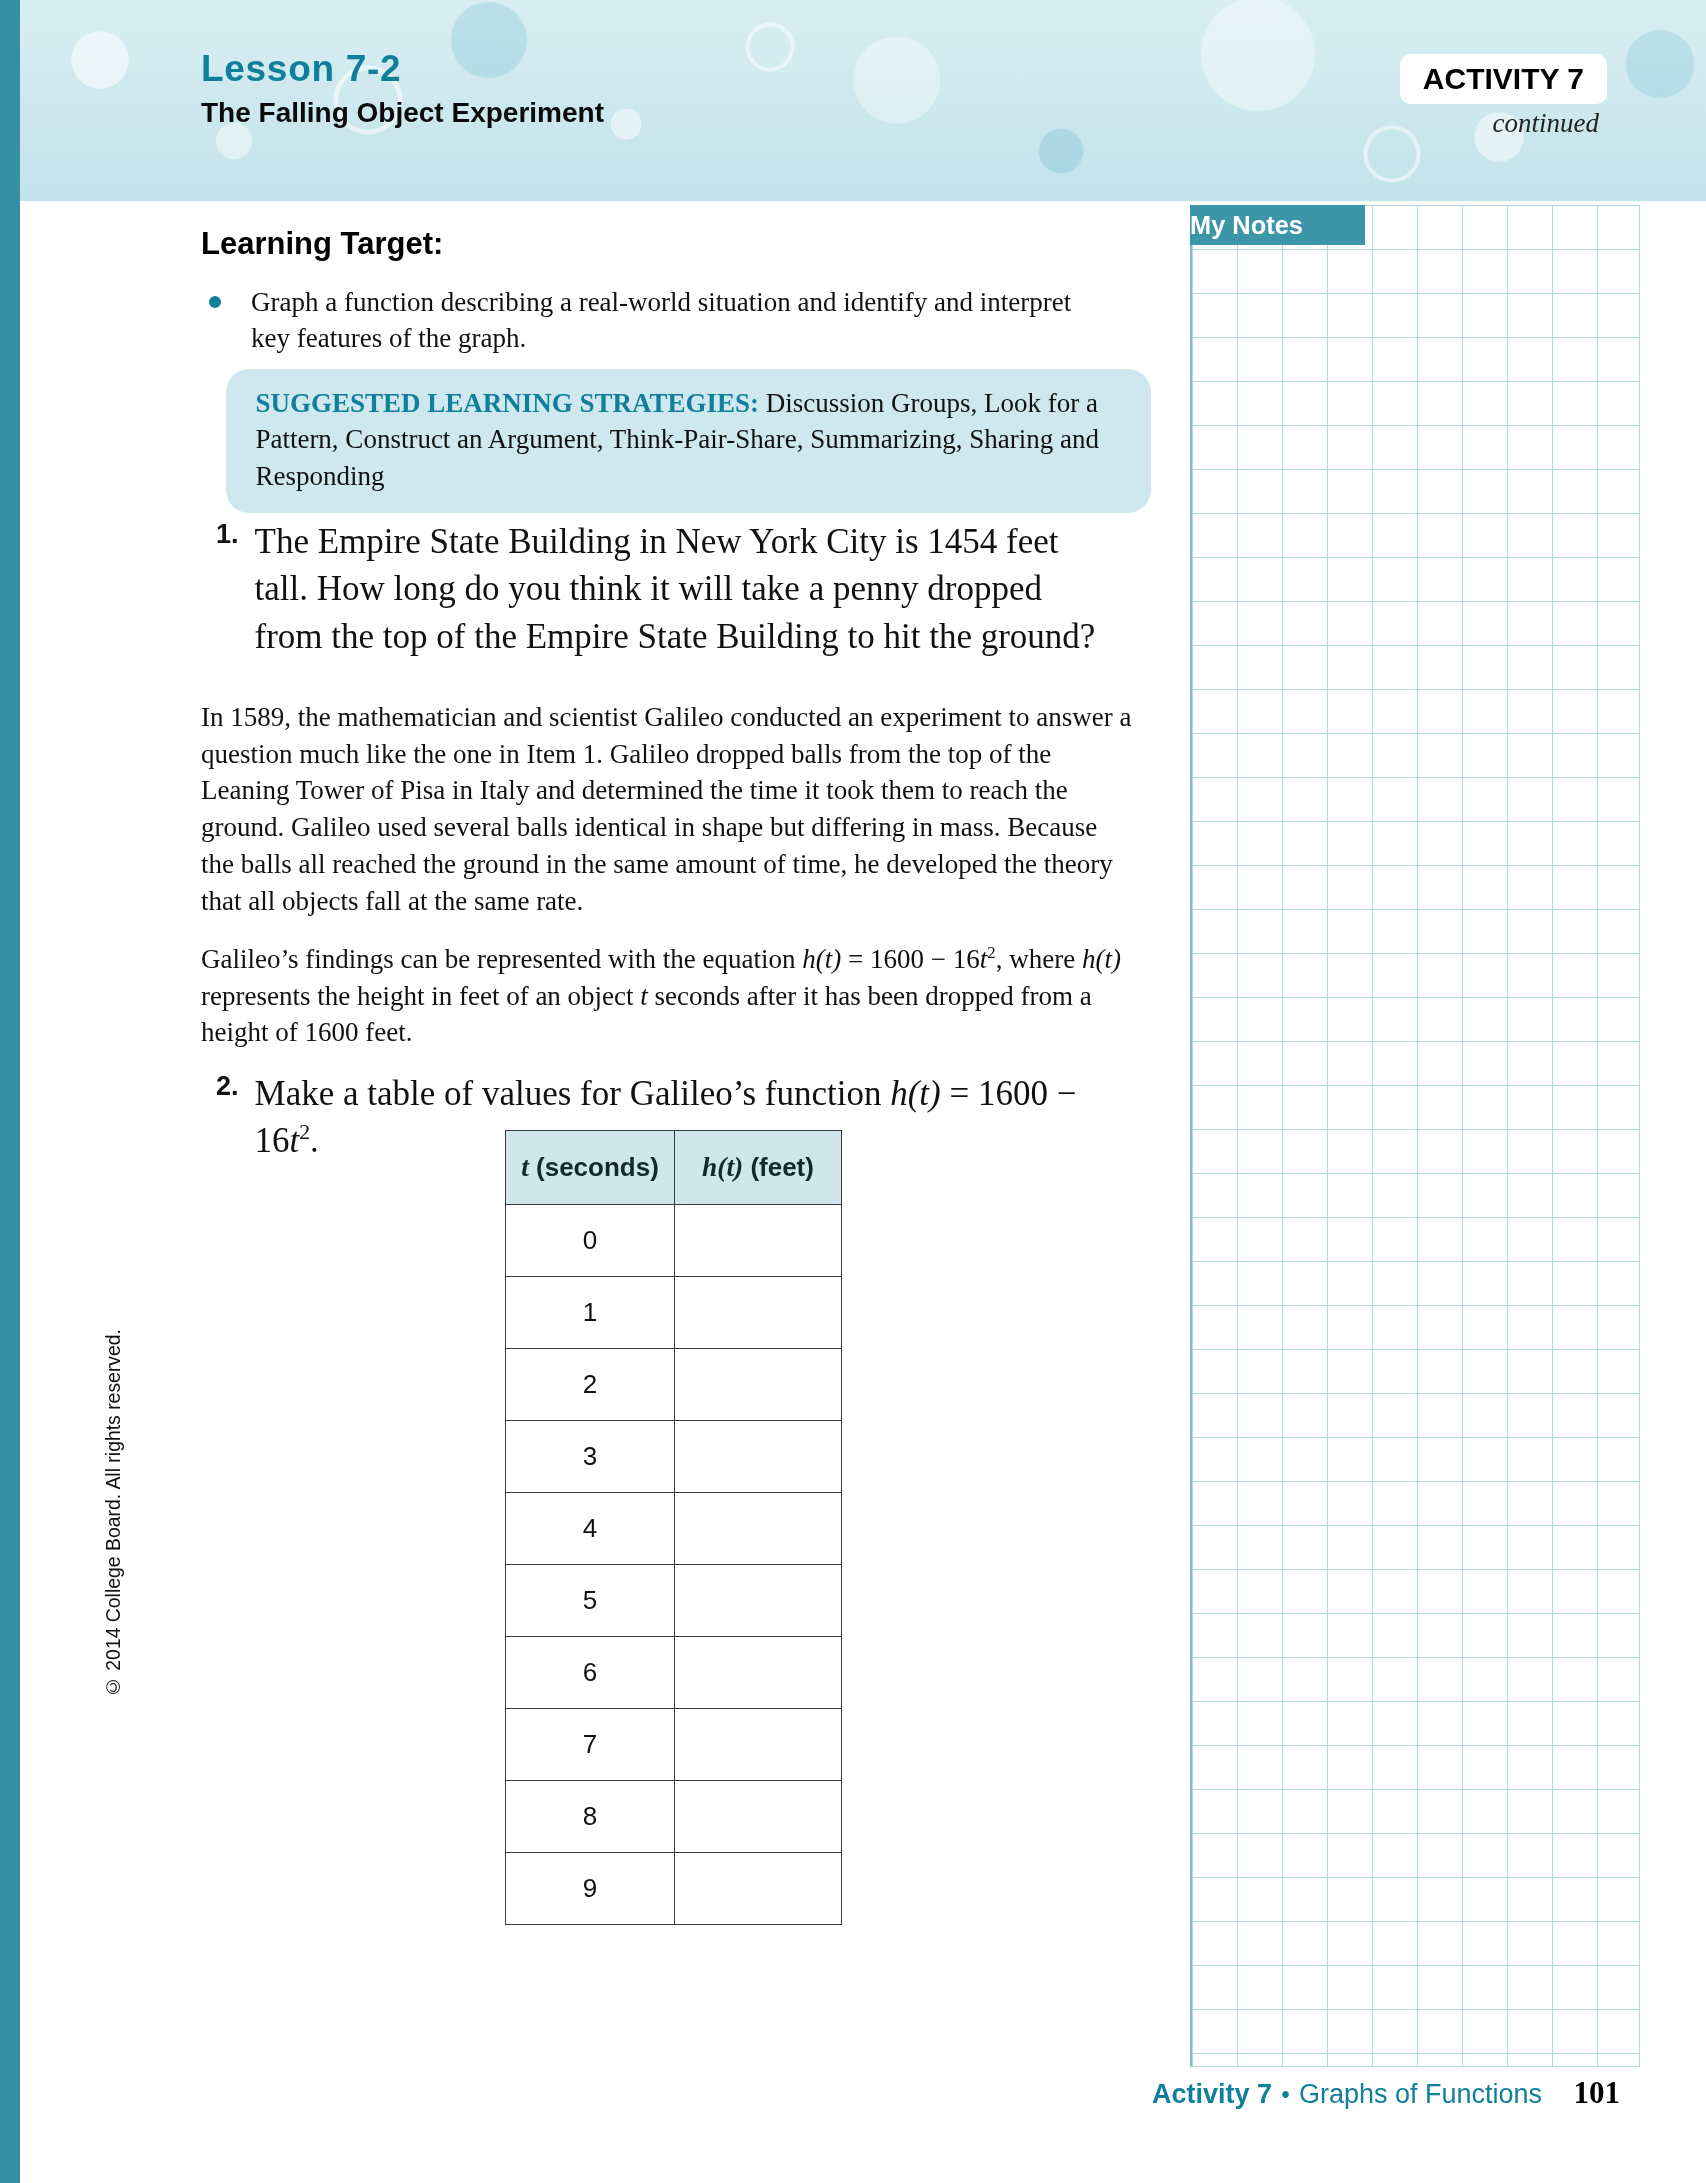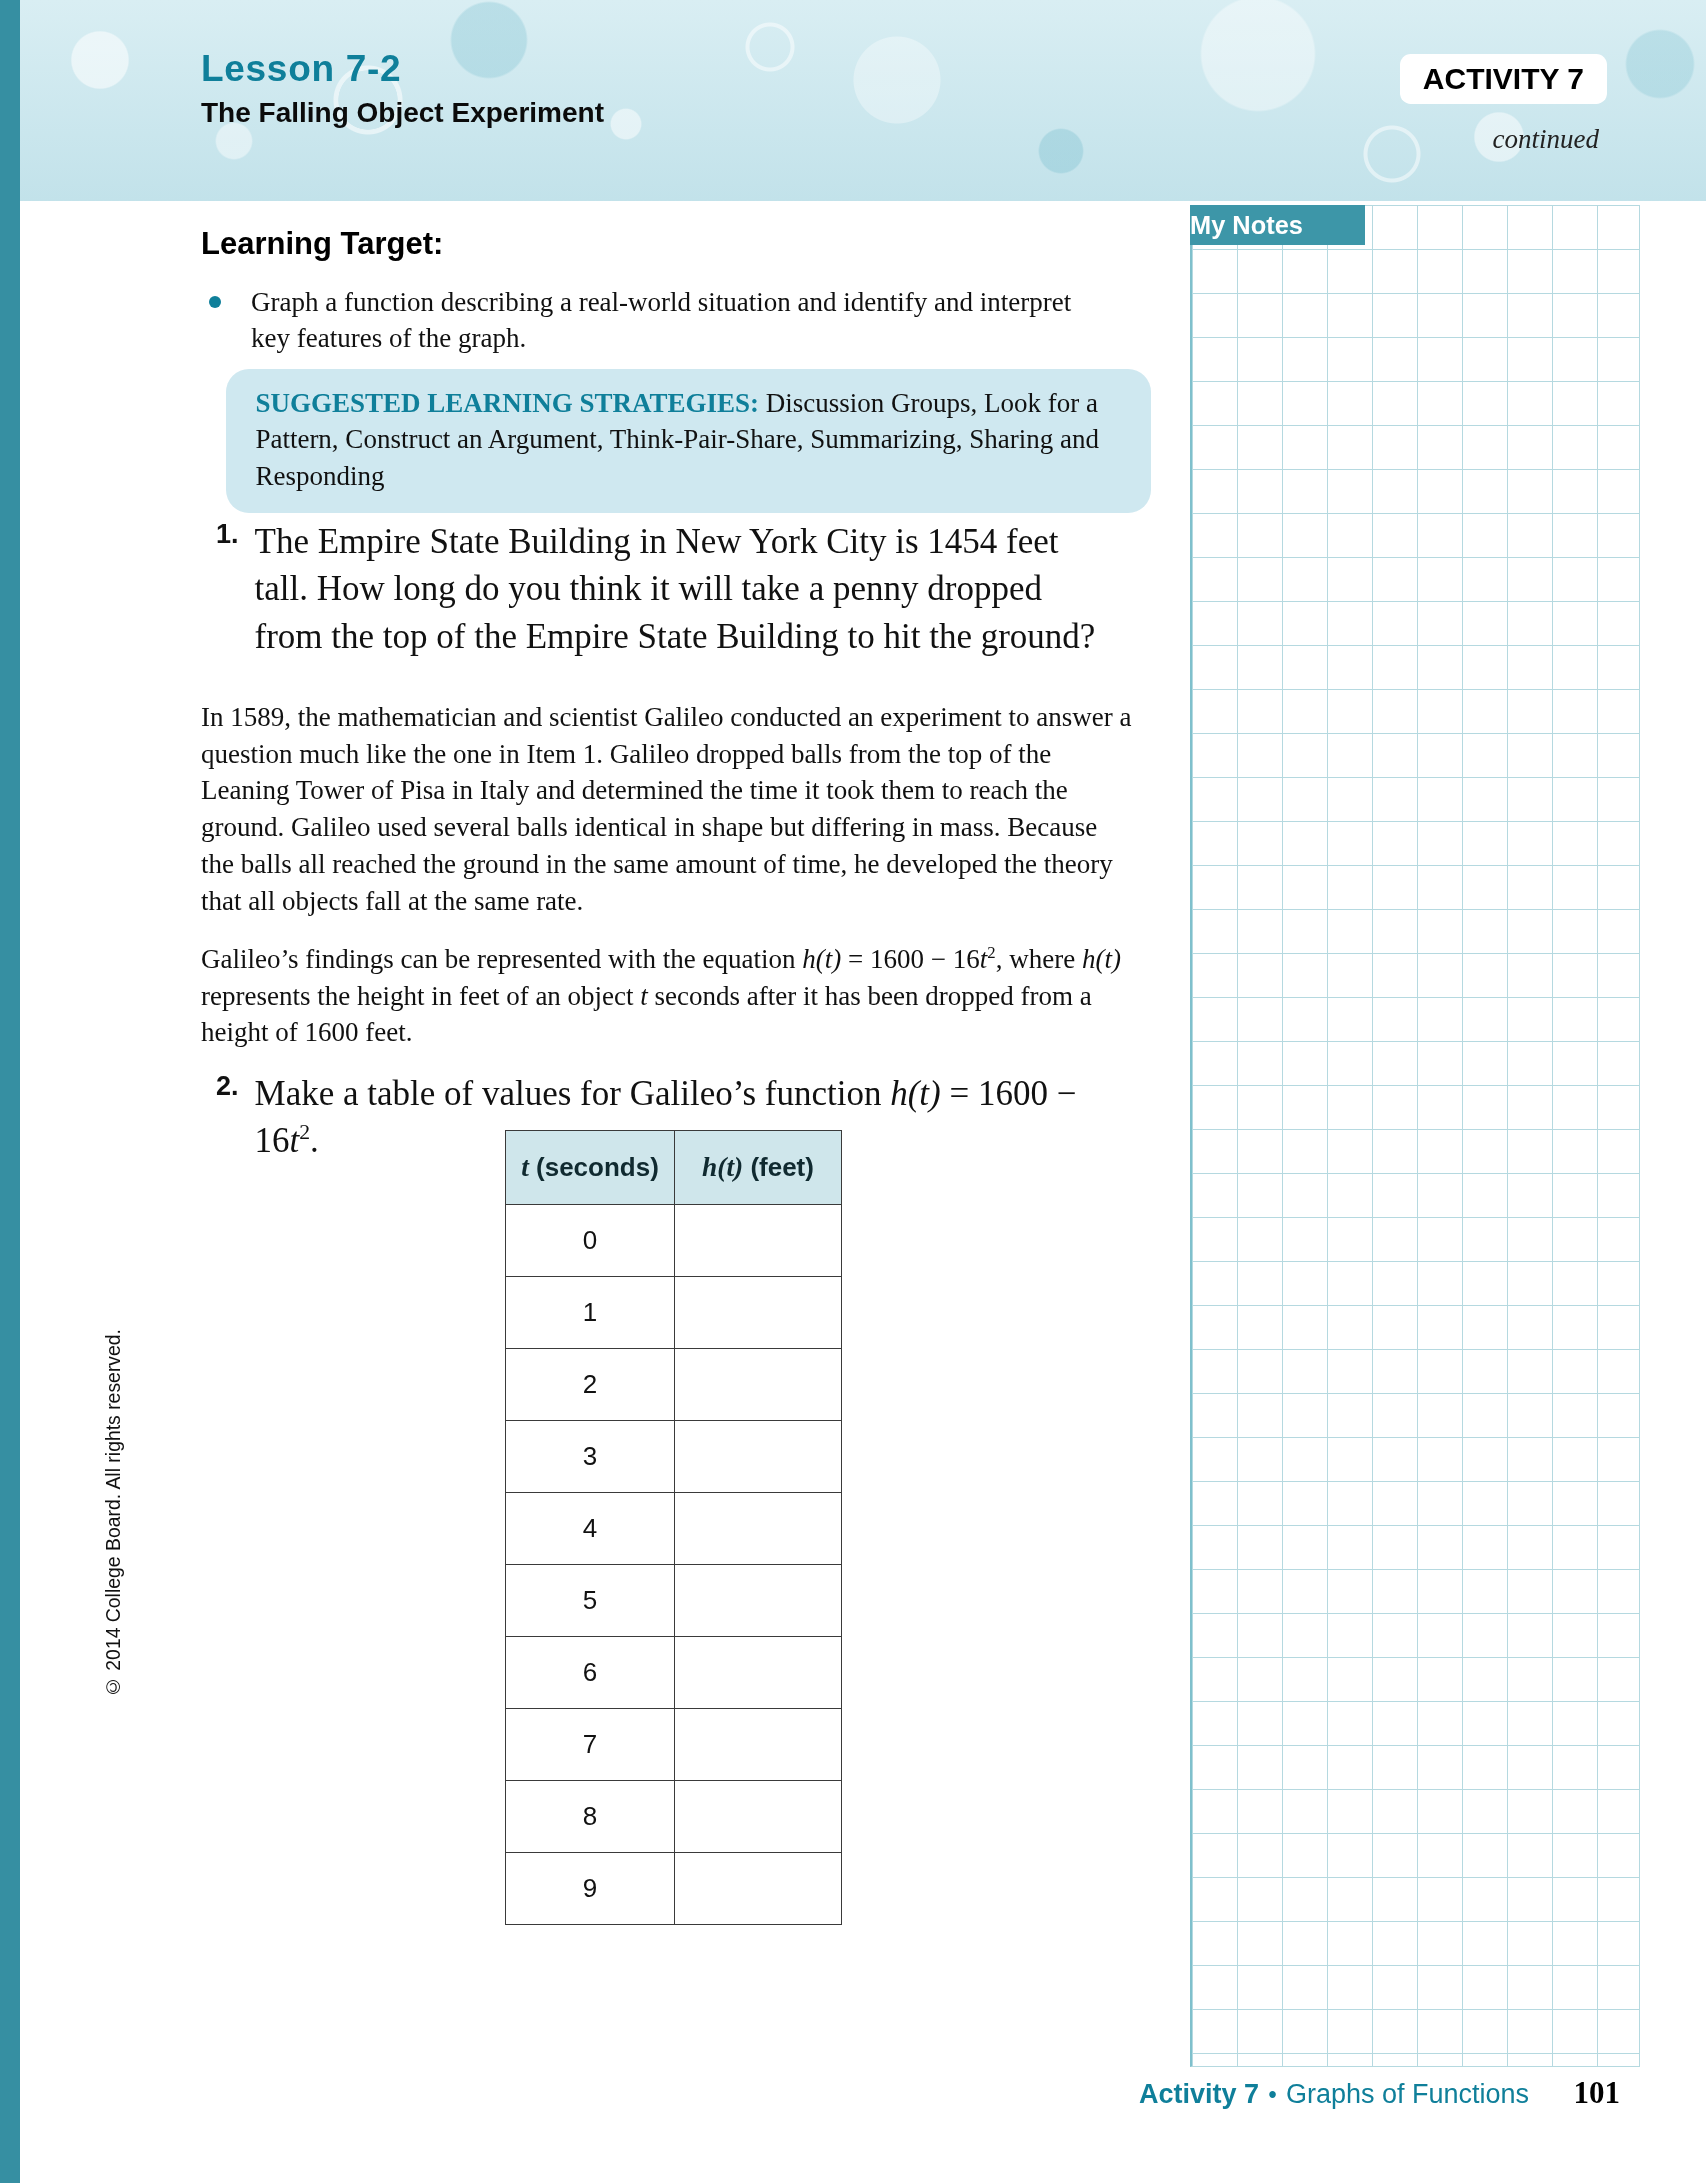"continued" .activity-continued { margin-top: 20px -> 4px }
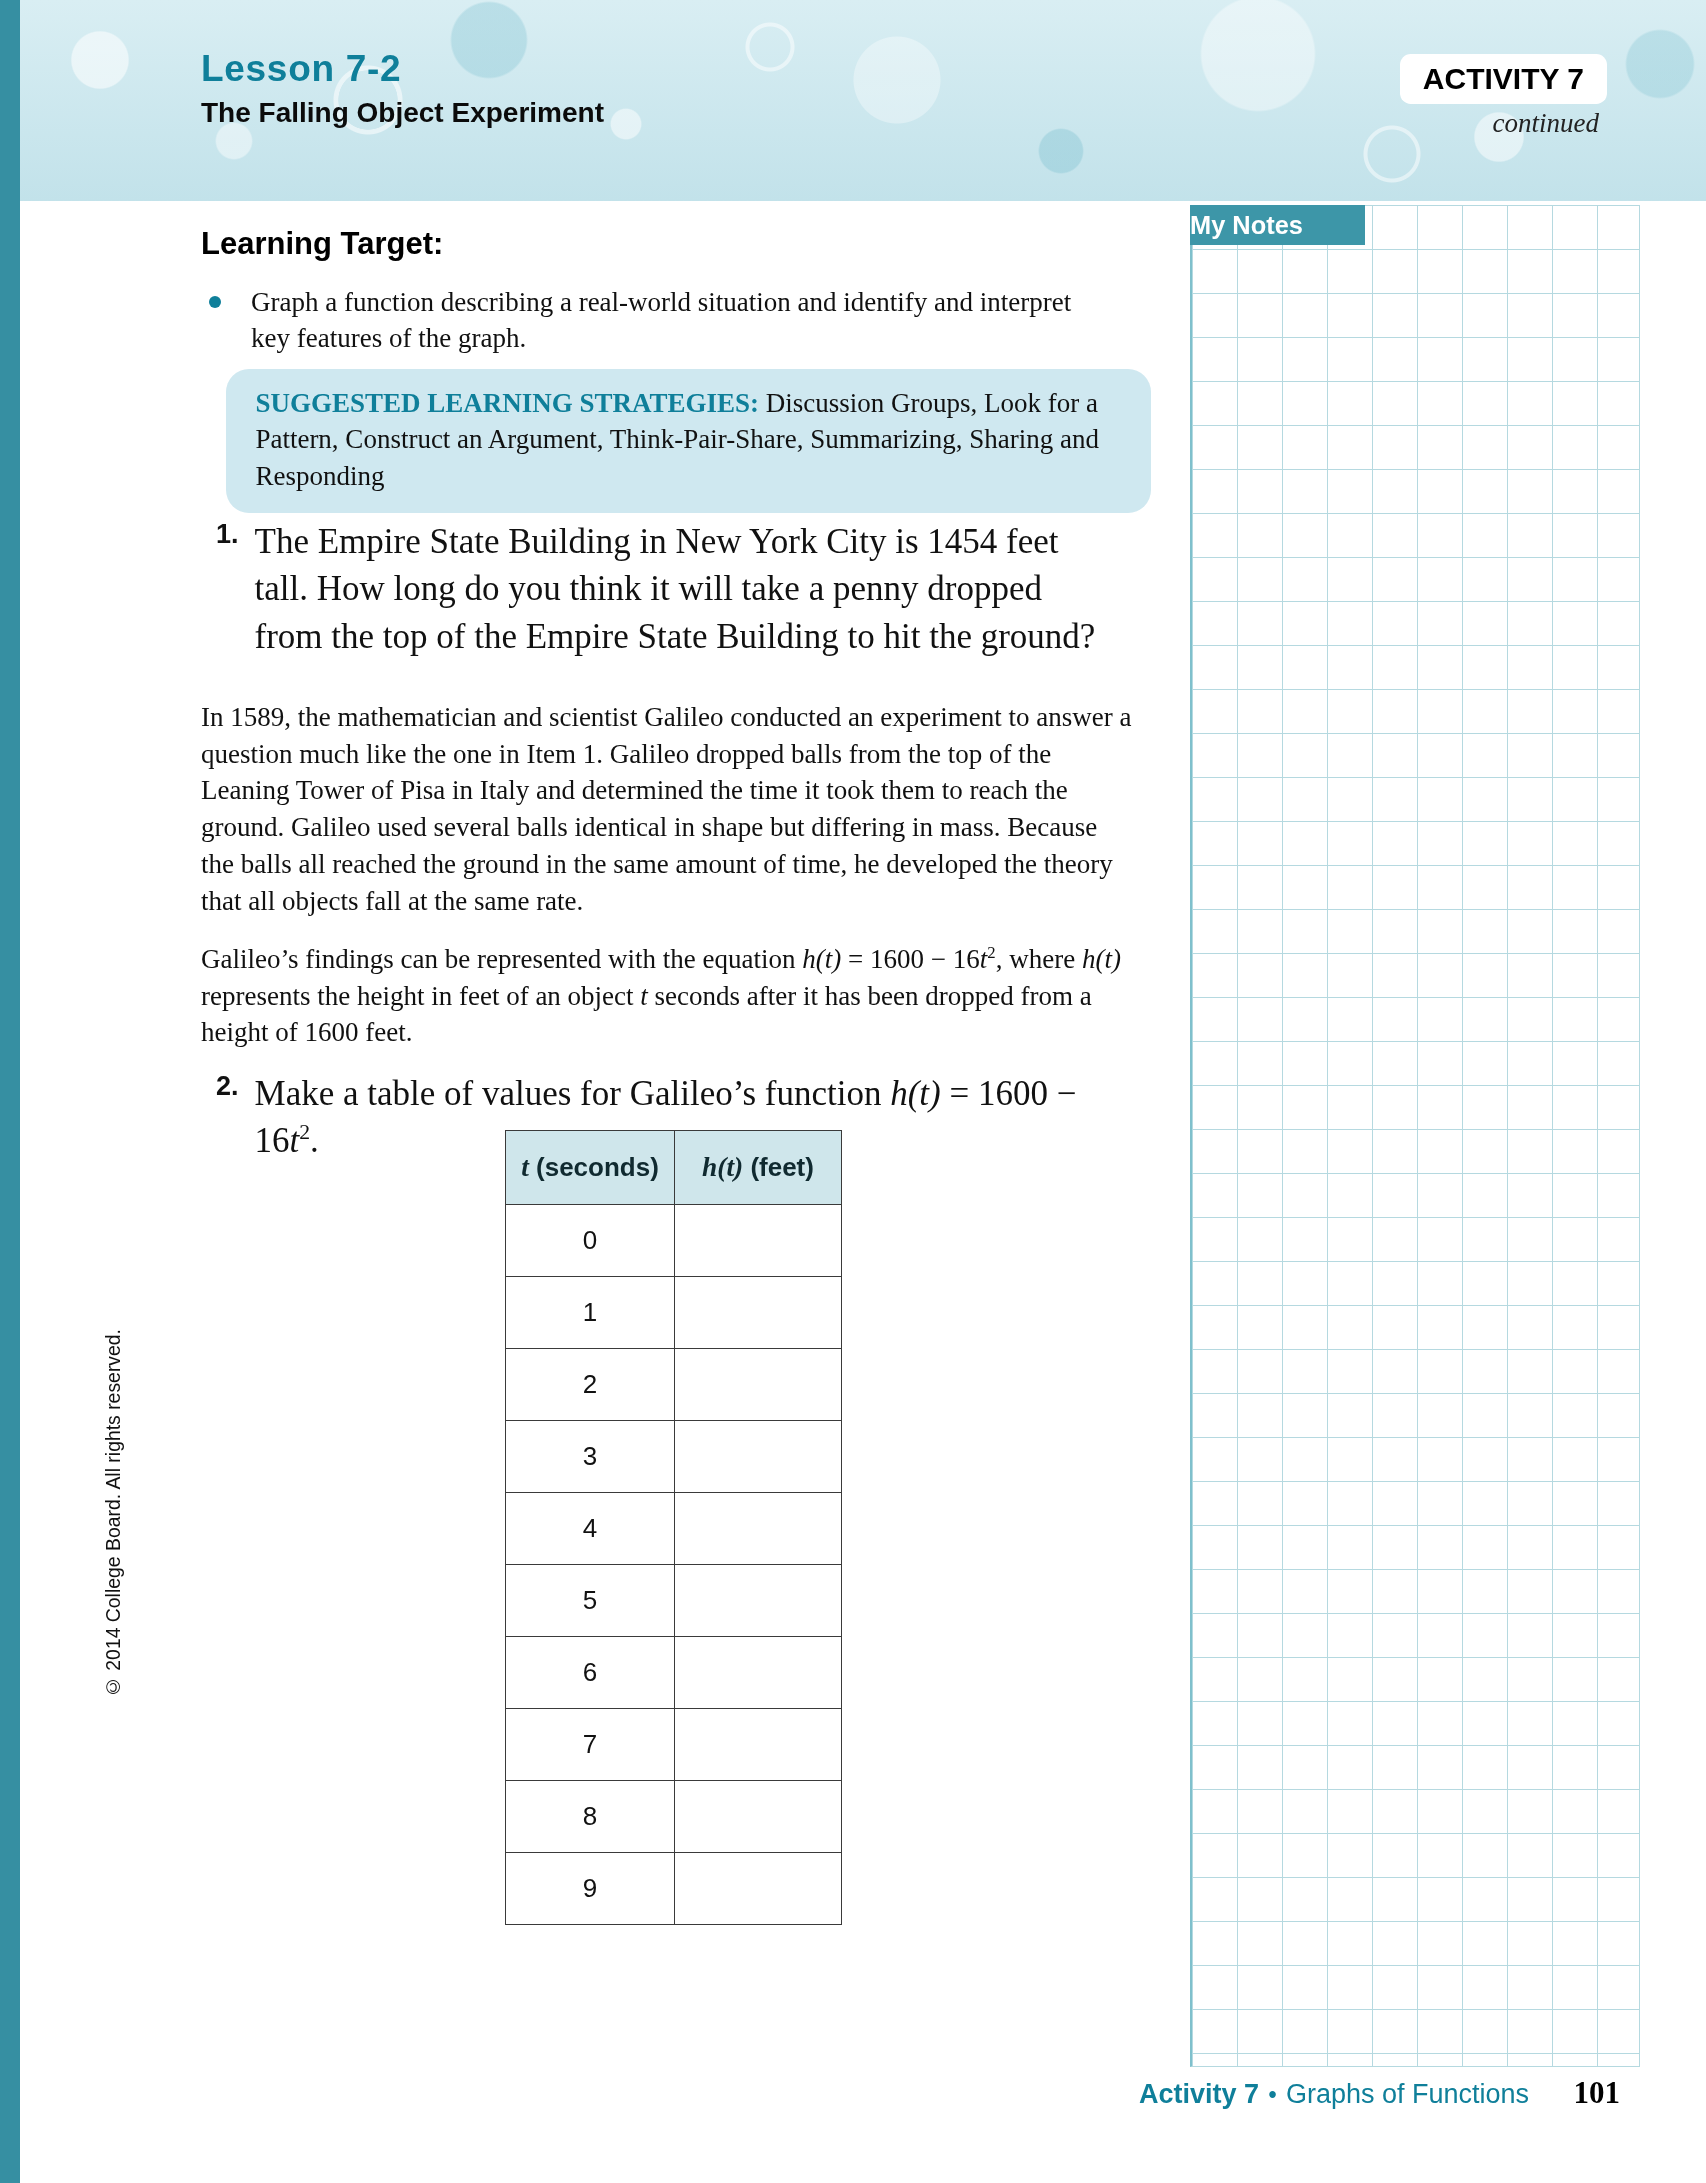"101" .f-page { margin-left: 35px -> 22px }
